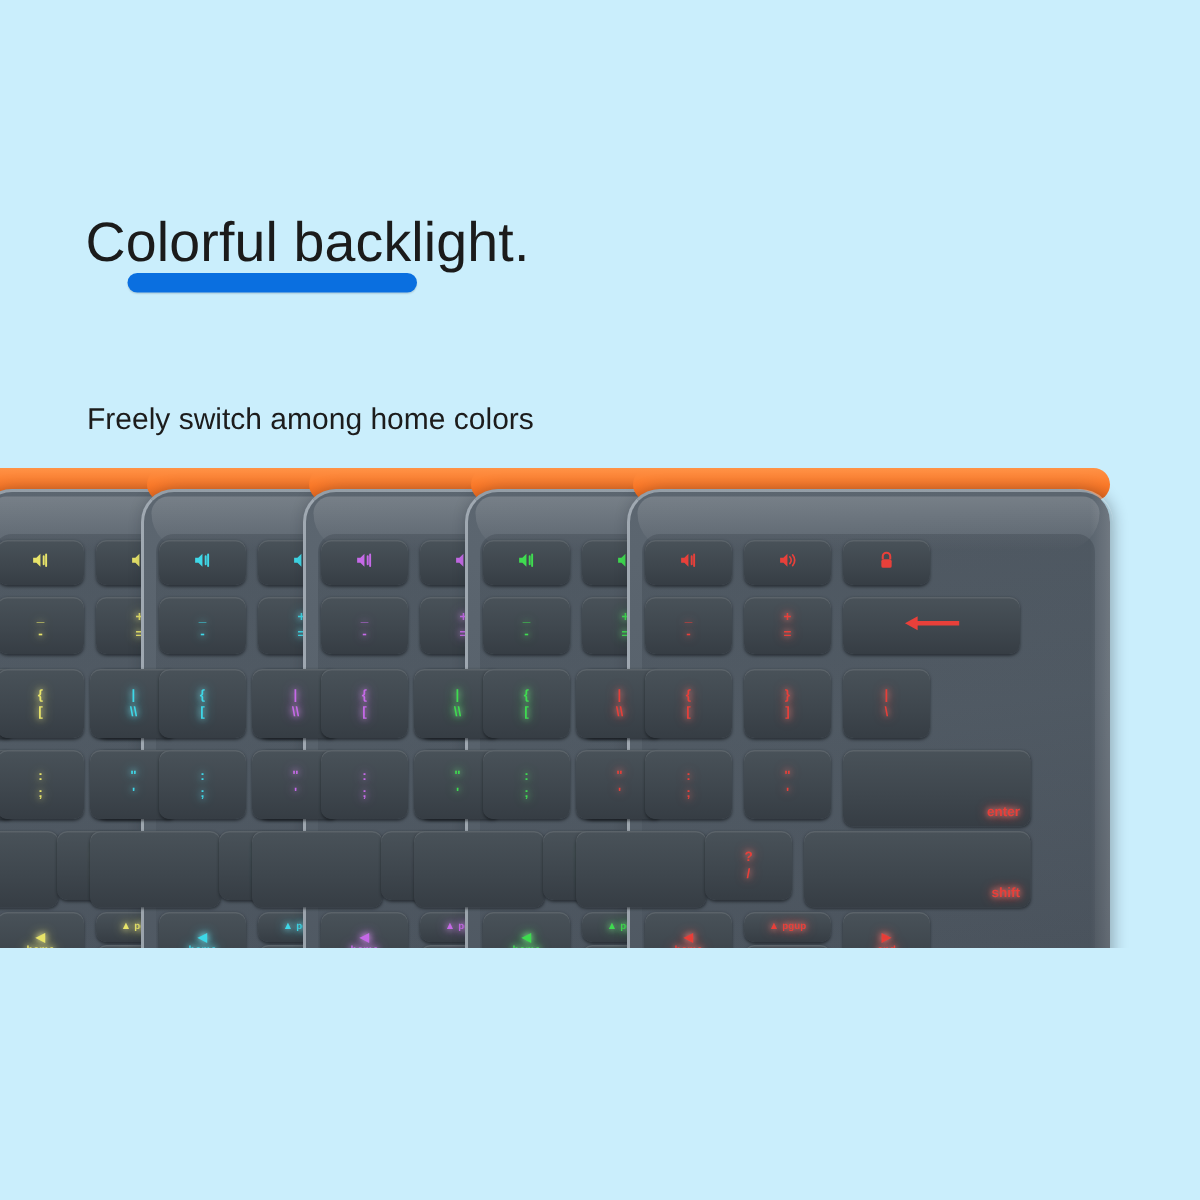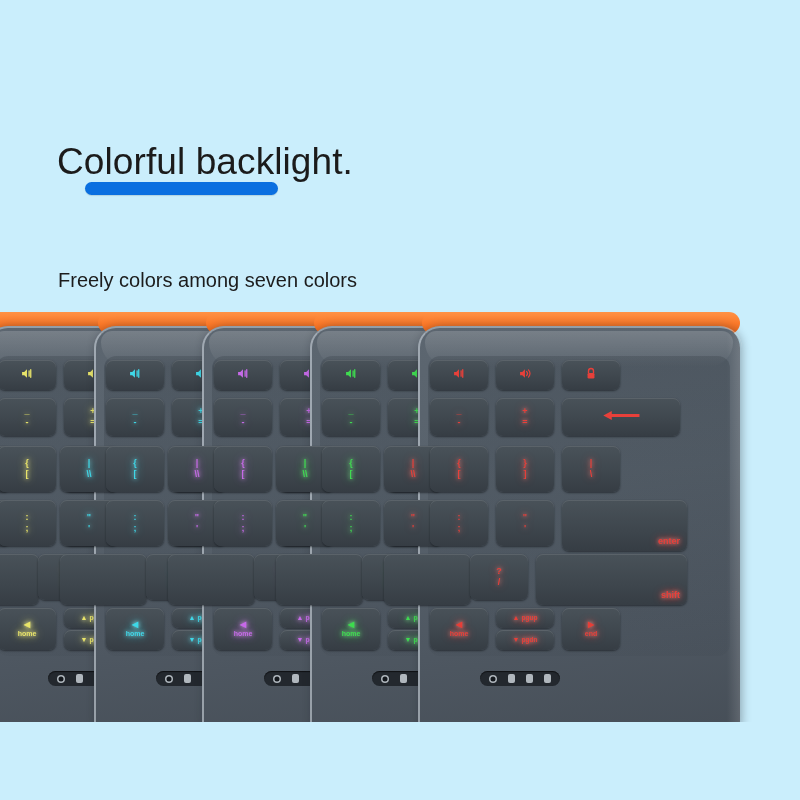"Colorful backlight." #stage { height: 722px -> 632px }
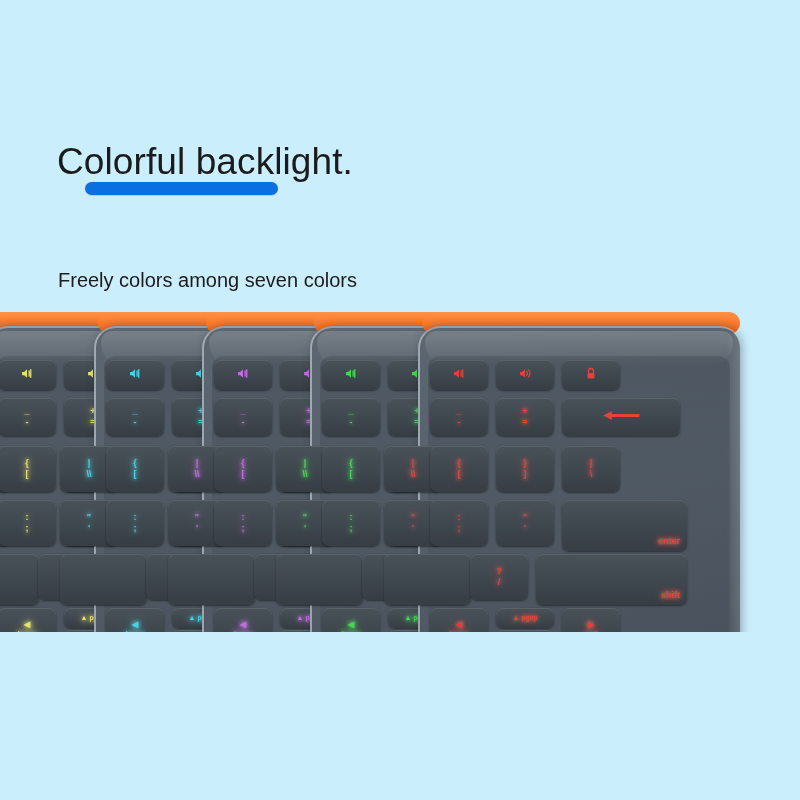"Freely colors among seven colors" div { text: colors among seven -> switch among home }
